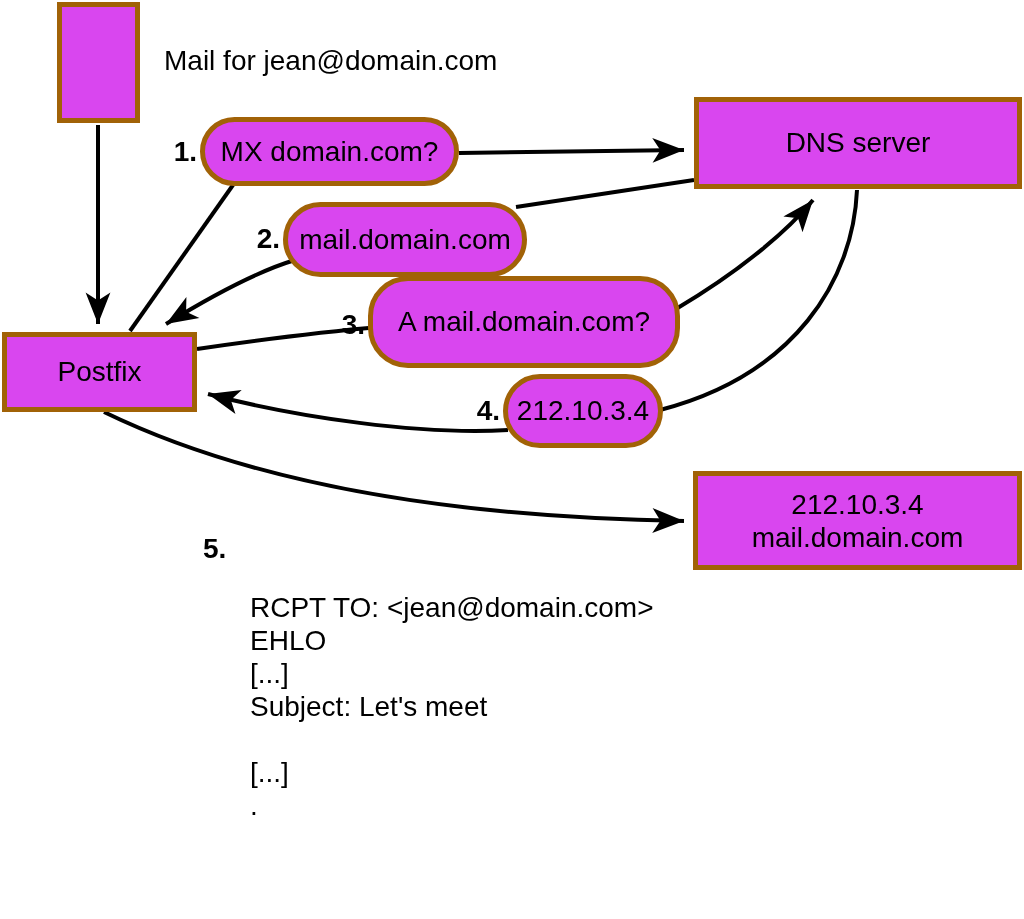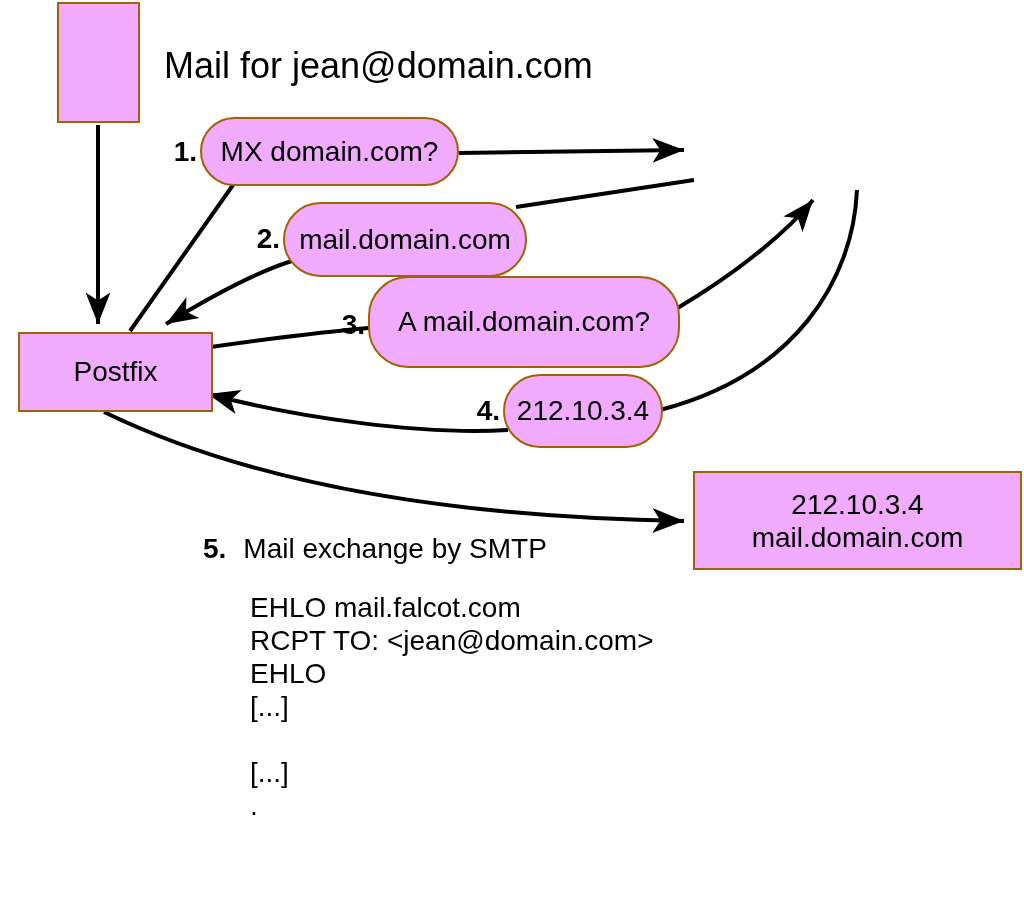"Mail for jean@domain.com" .title { font-size: 36px -> 28px }
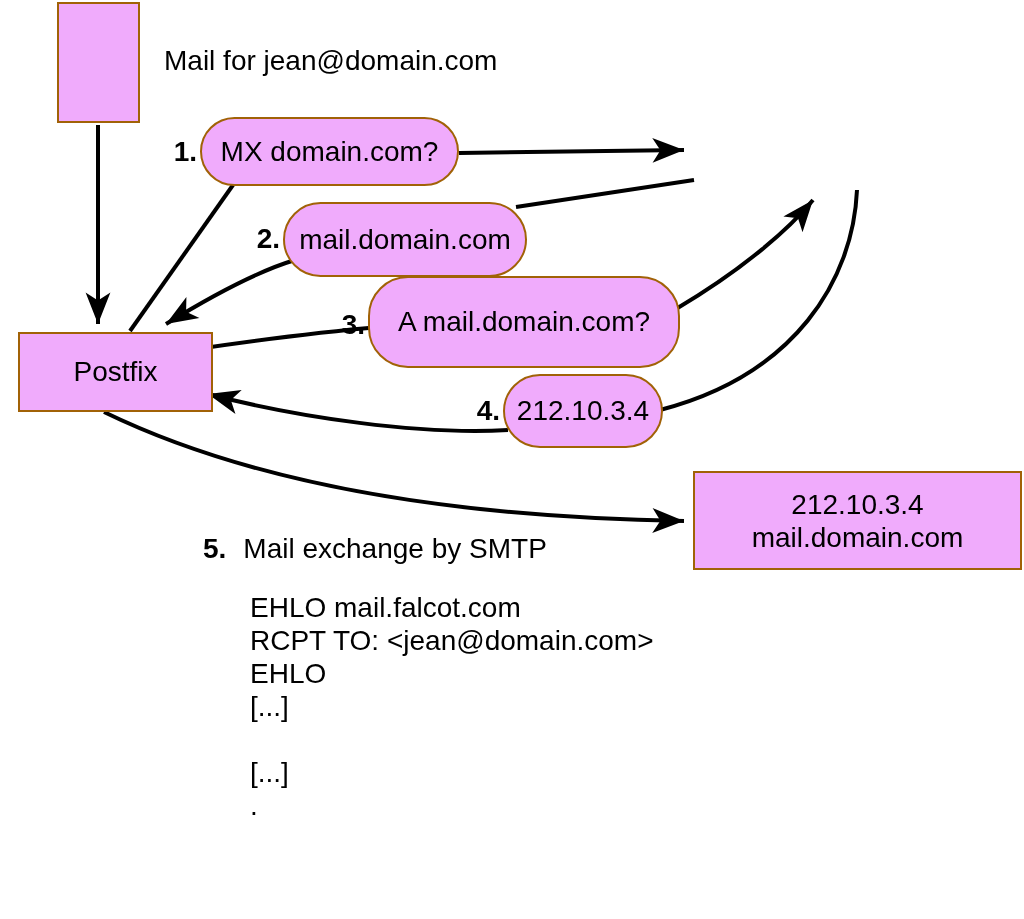"MX domain.com?" .box { background: #f0abfc -> #d946ef; border: 2px solid #a16207 -> 5px solid #a16207 }
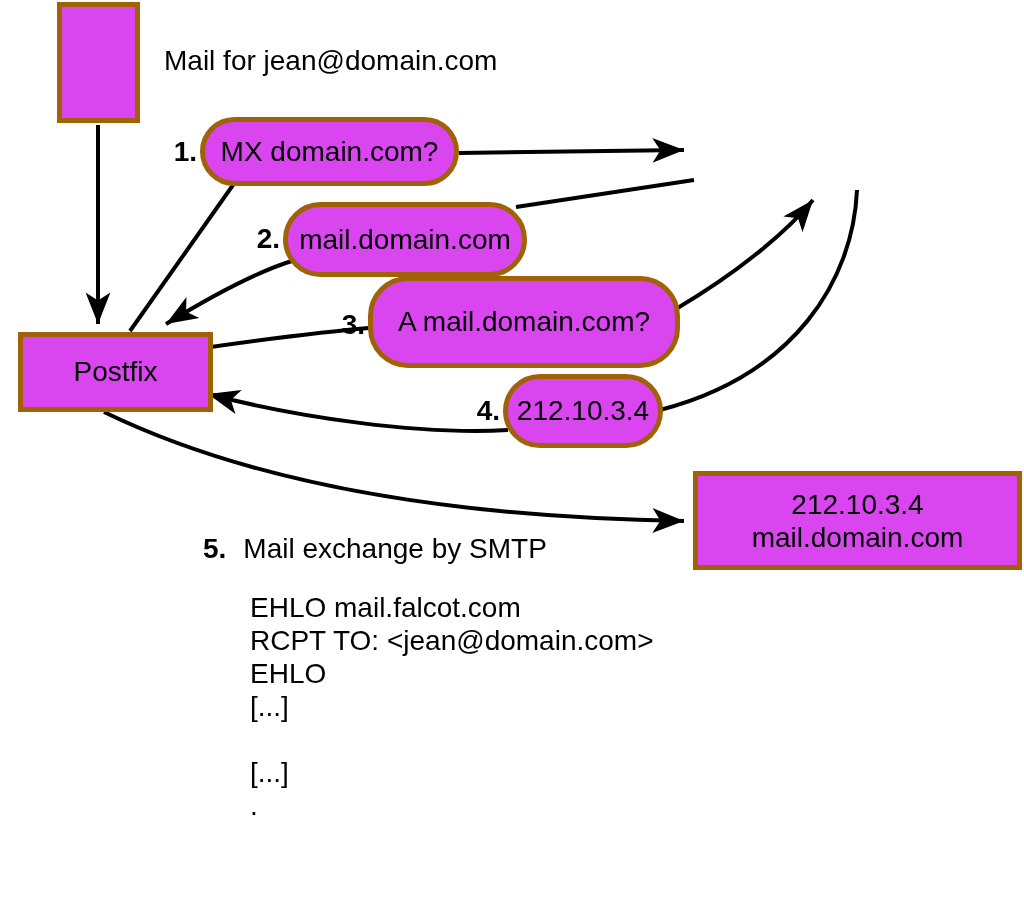"DNS server" div.box { html: none -> <div> <span>DNS server</span> </div> }
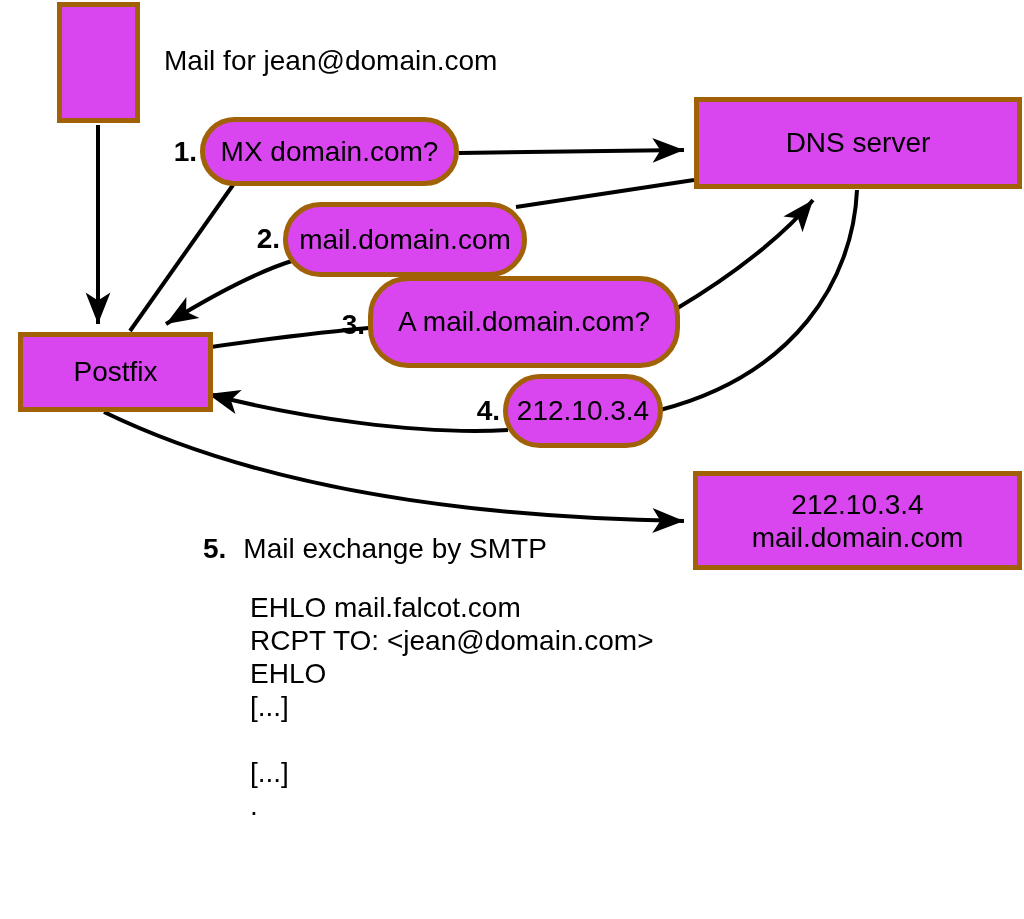"Postfix" div.box { left: 18px -> 2px }
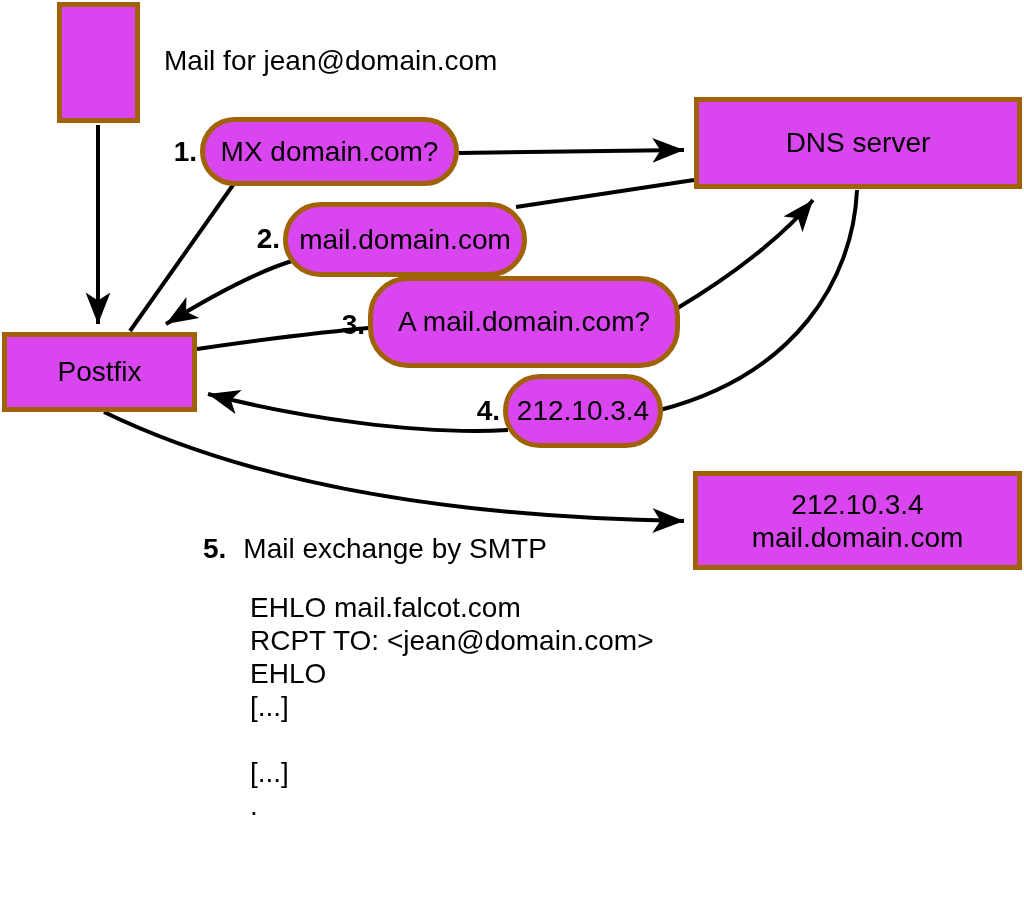"Mail exchange by SMTP" span { html: <span>Mail exchange by SMTP</span> -> none }
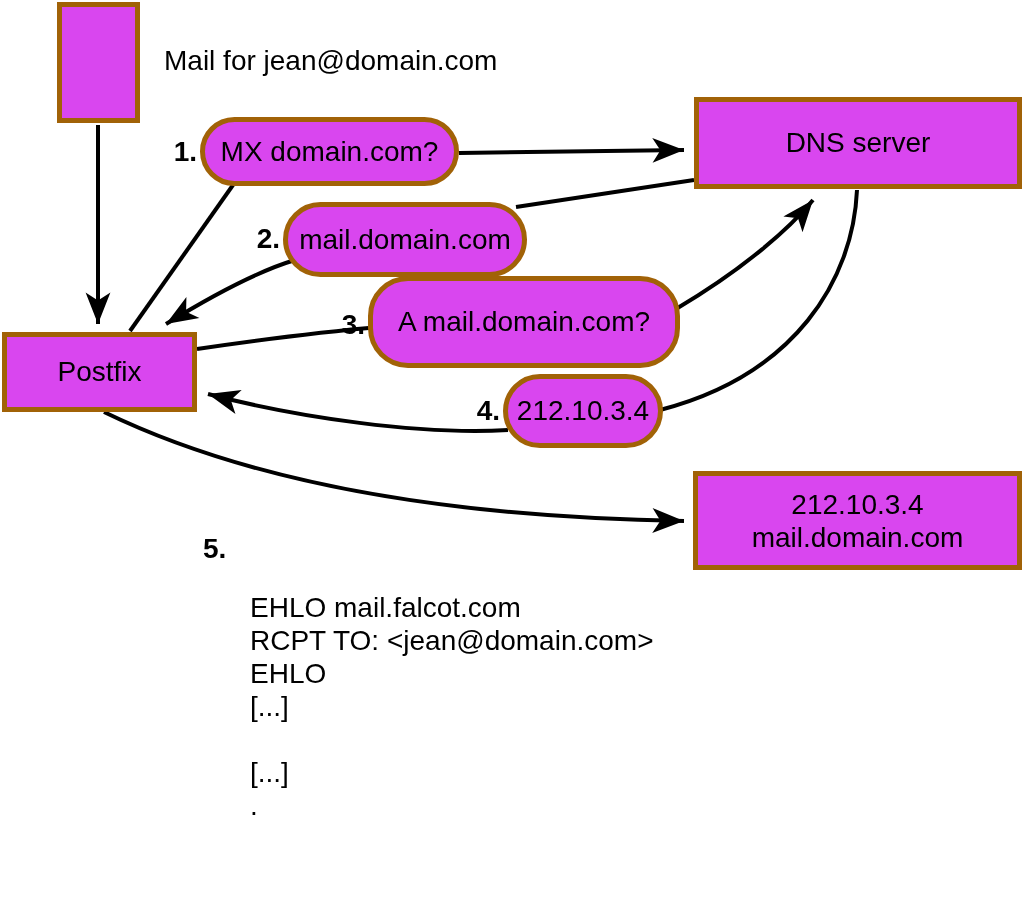"EHLO mail.falcot.com" div.smtp-line { html: <div>EHLO mail.falcot.com</div> -> none }
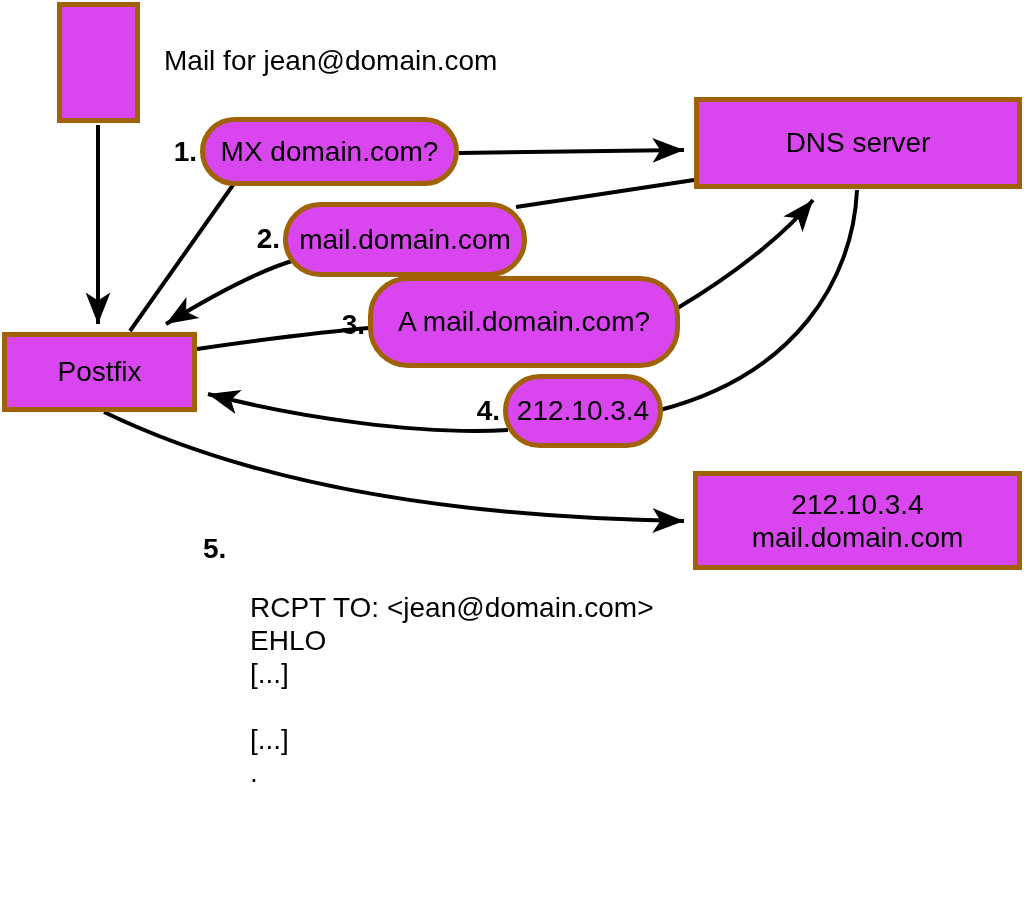"Subject: Let's meet" div.smtp-line { html: none -> <div>Subject: Let's meet</div> }
